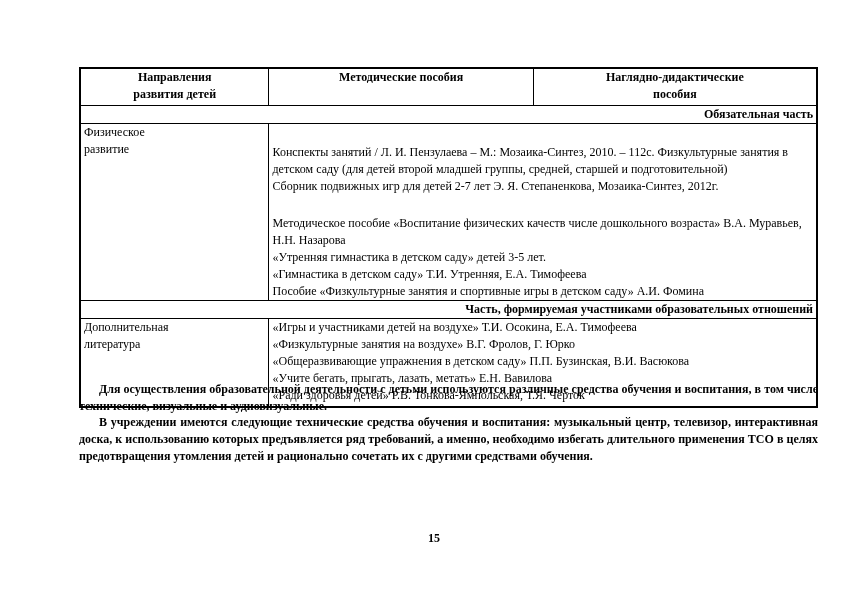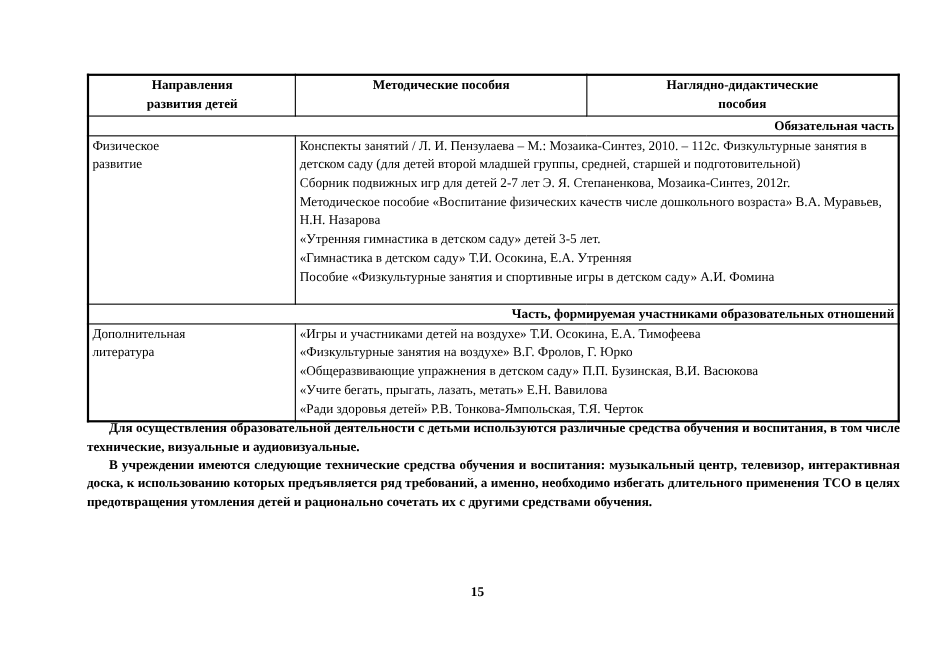"Конспекты занятий / Л. И." .wrap { margin-top: none -> 20px }
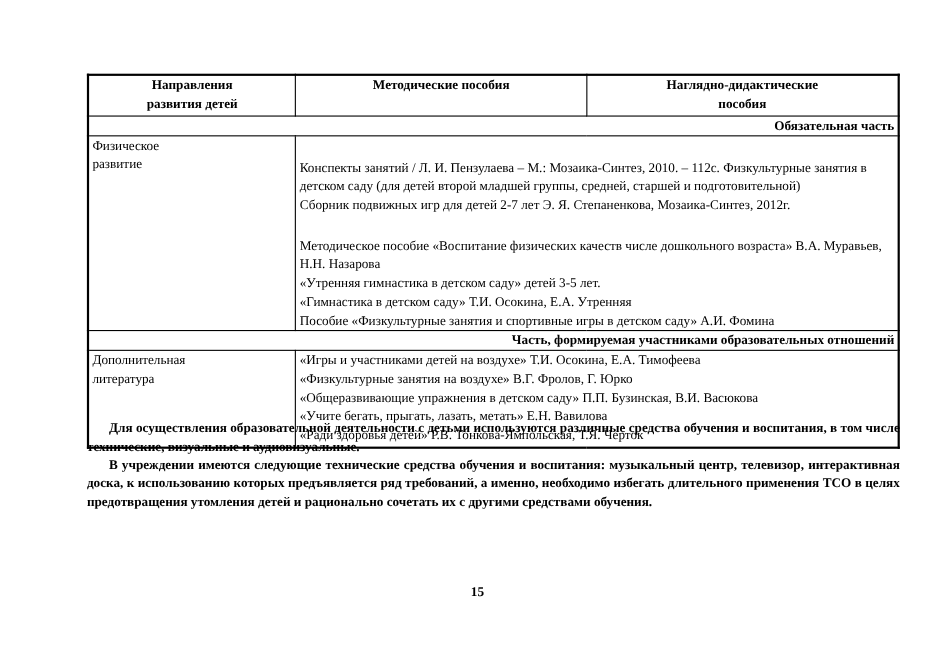"«Гимнастика в детском саду» Т.И." span.line { text: Осокина, Е.А. Утренняя -> Утренняя, Е.А. Тимофеева }
